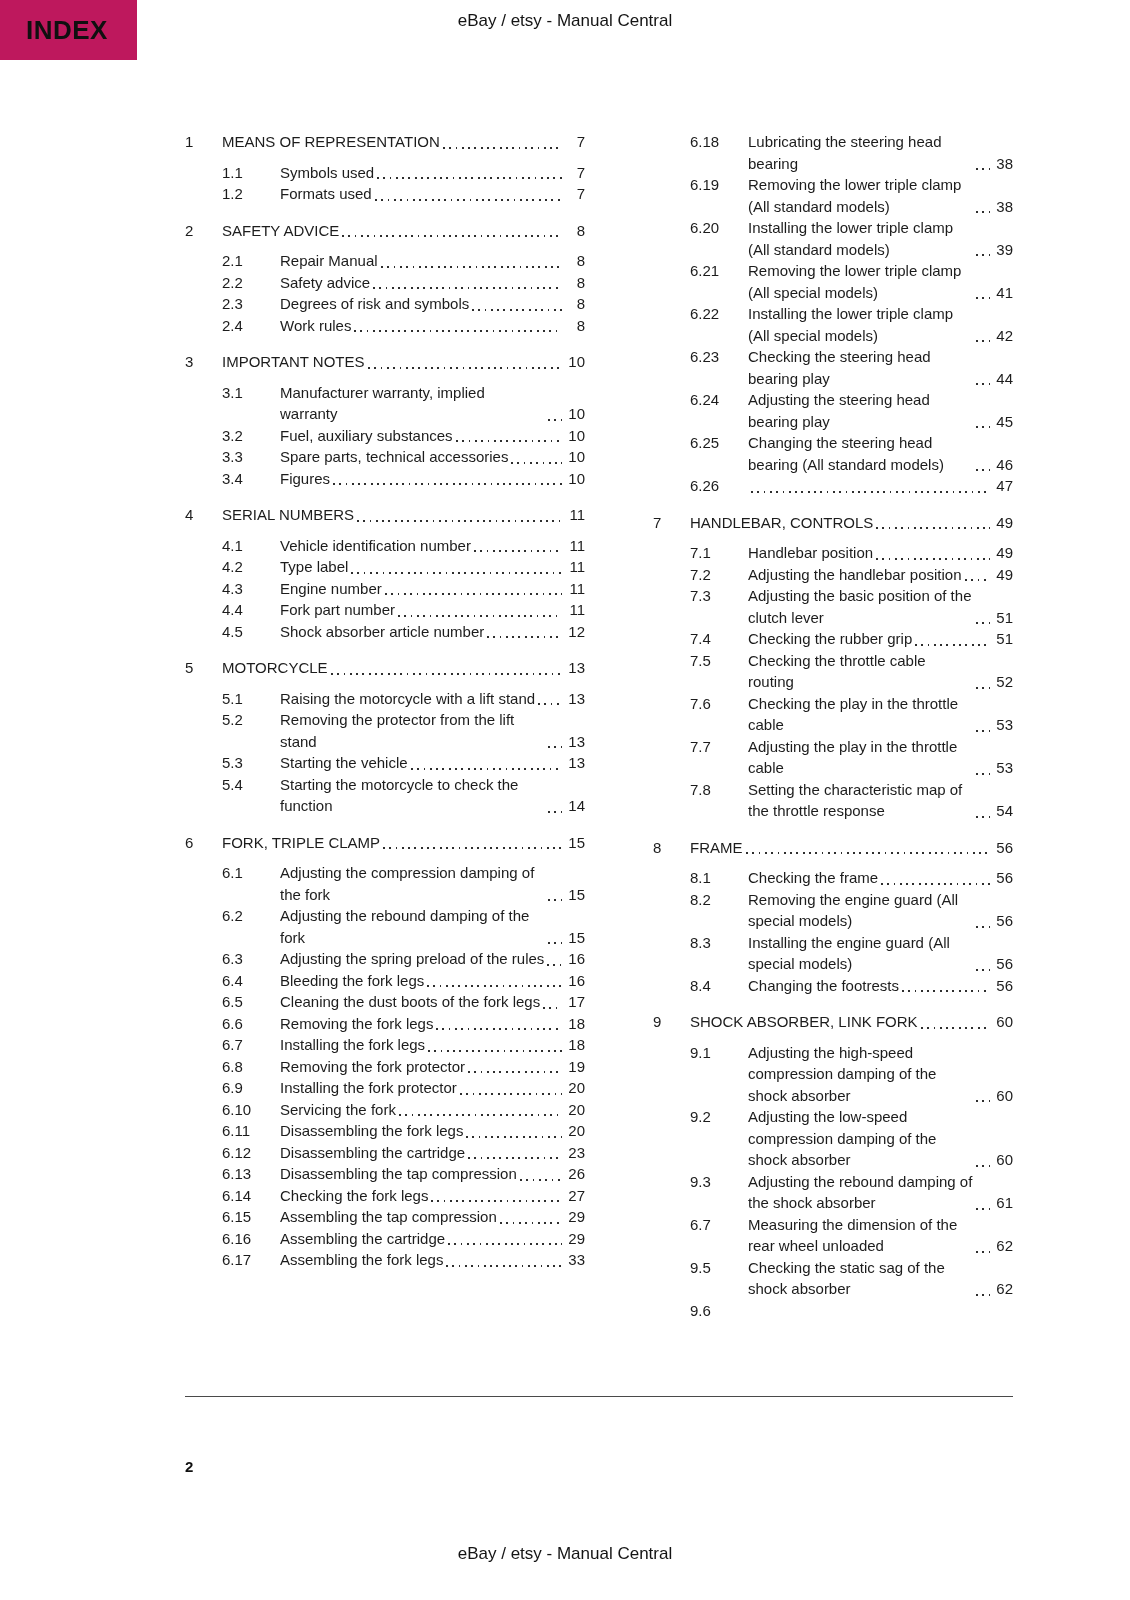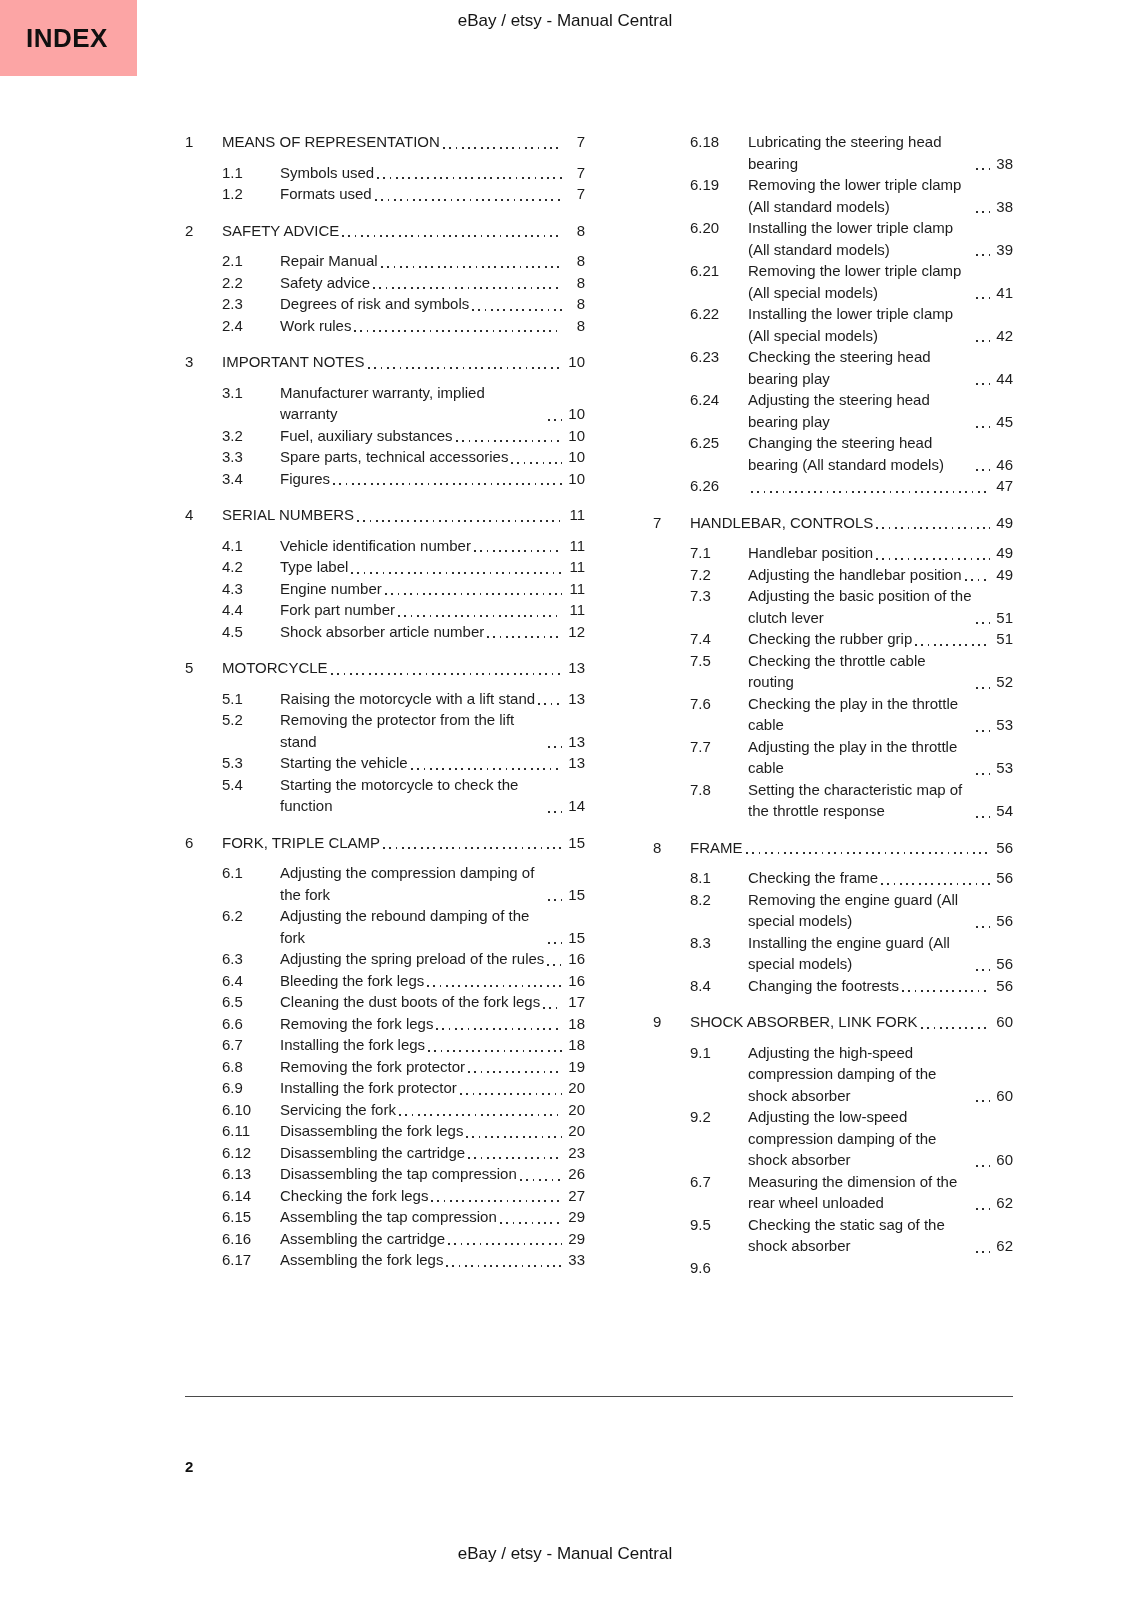"INDEX" .index-tab { background: #fca5a5 -> #be185d; height: 76px -> 60px }
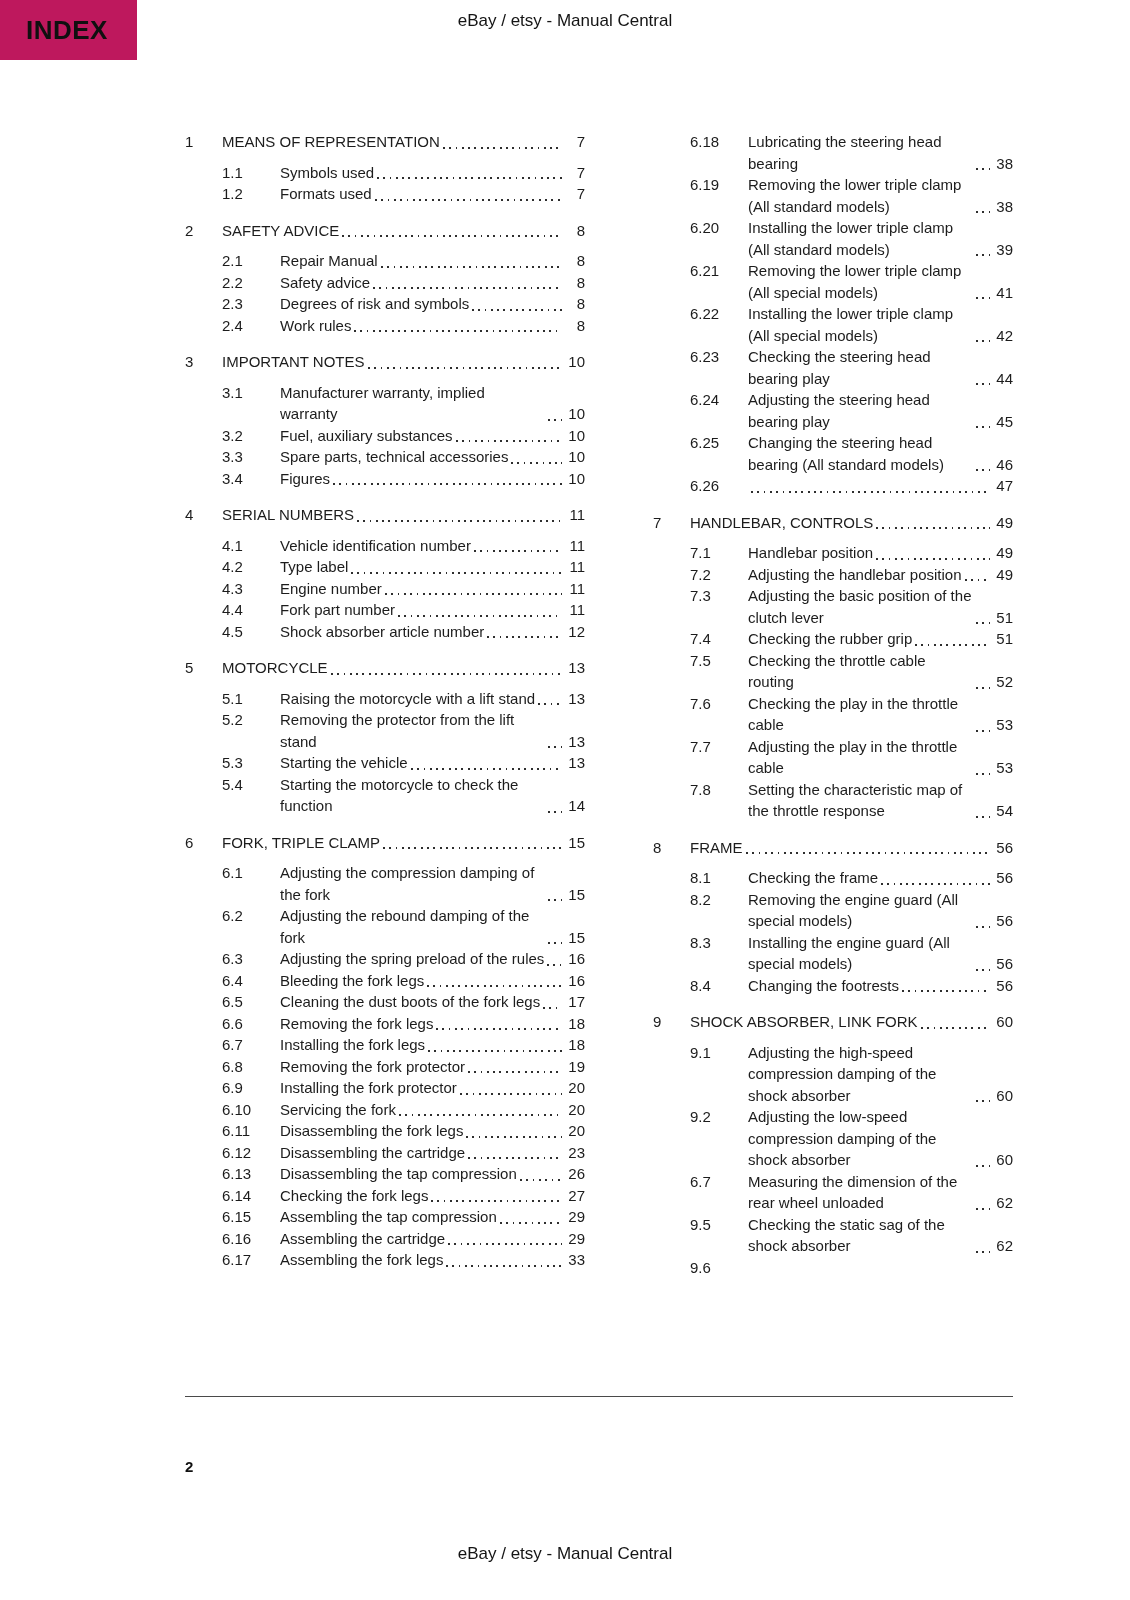"9.3" div.entry { html: none -> <div> <span>9.3</span> <span> <span>Adjusting the rebound damping of the shock absorber</span> <span></span> <span>61</span> </span> </div> }
